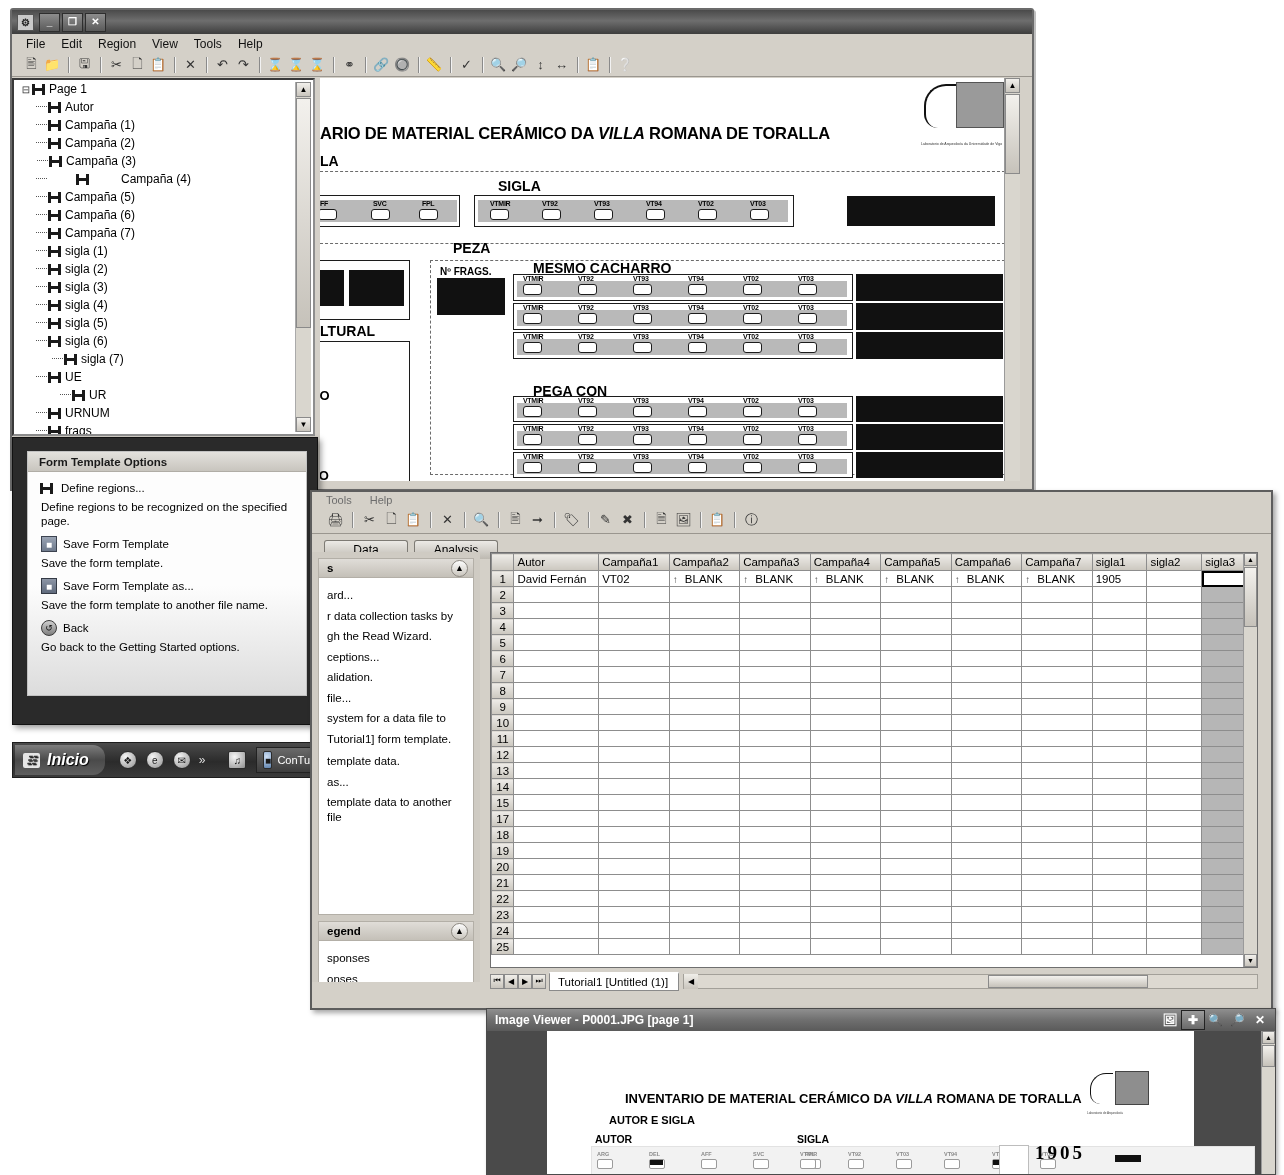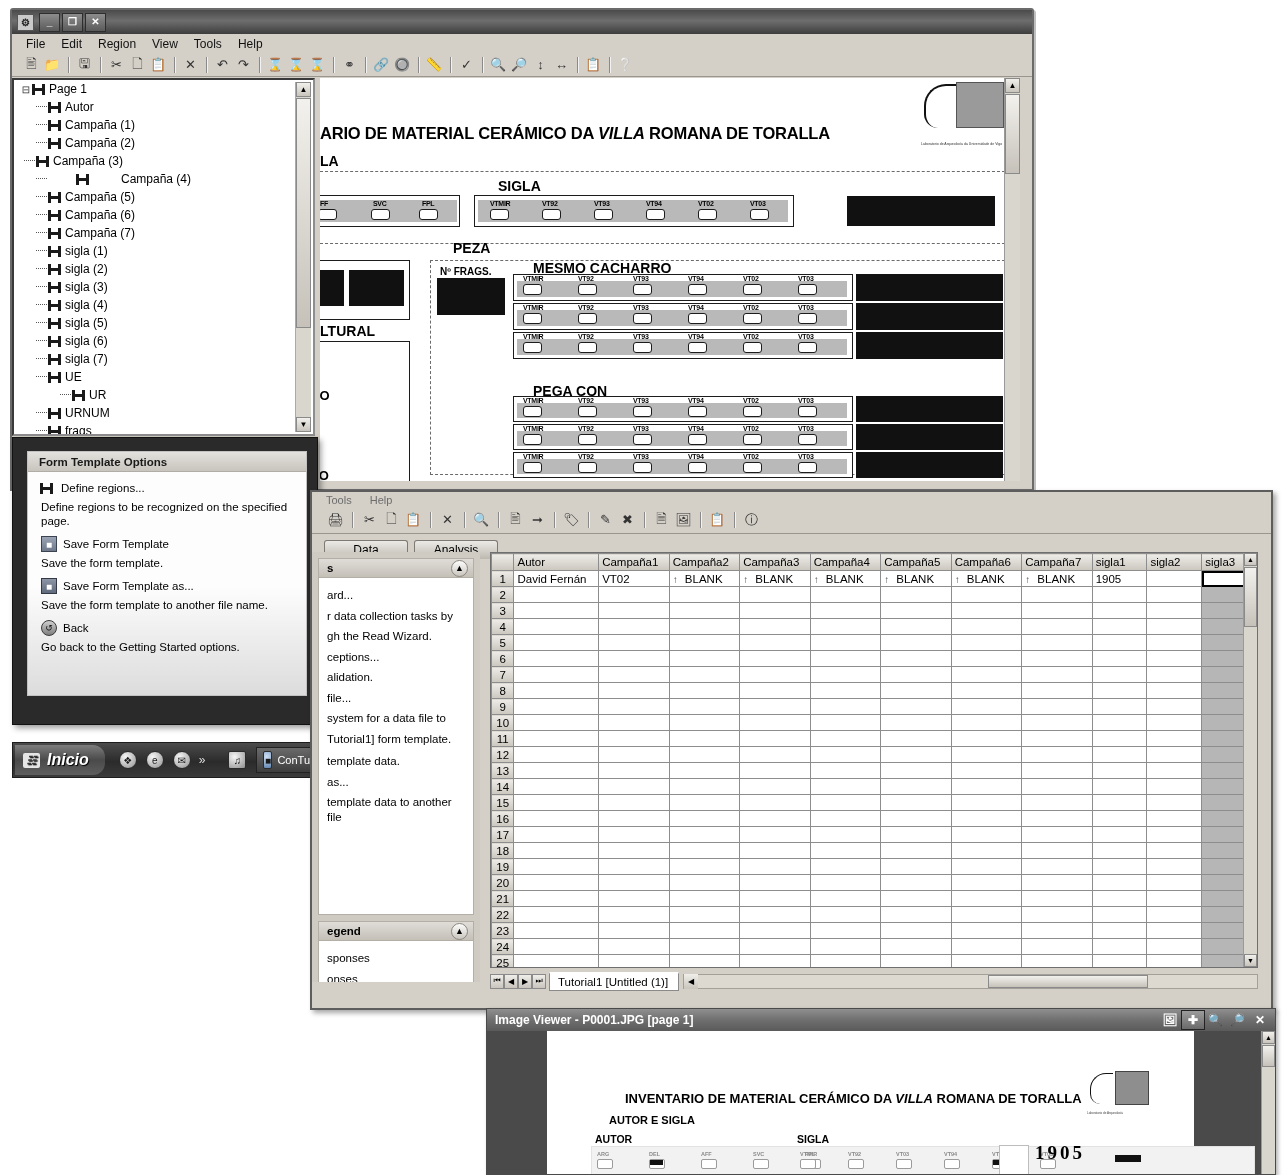"Campaña (3)" div.tree-row { margin-left: none -> 13px }
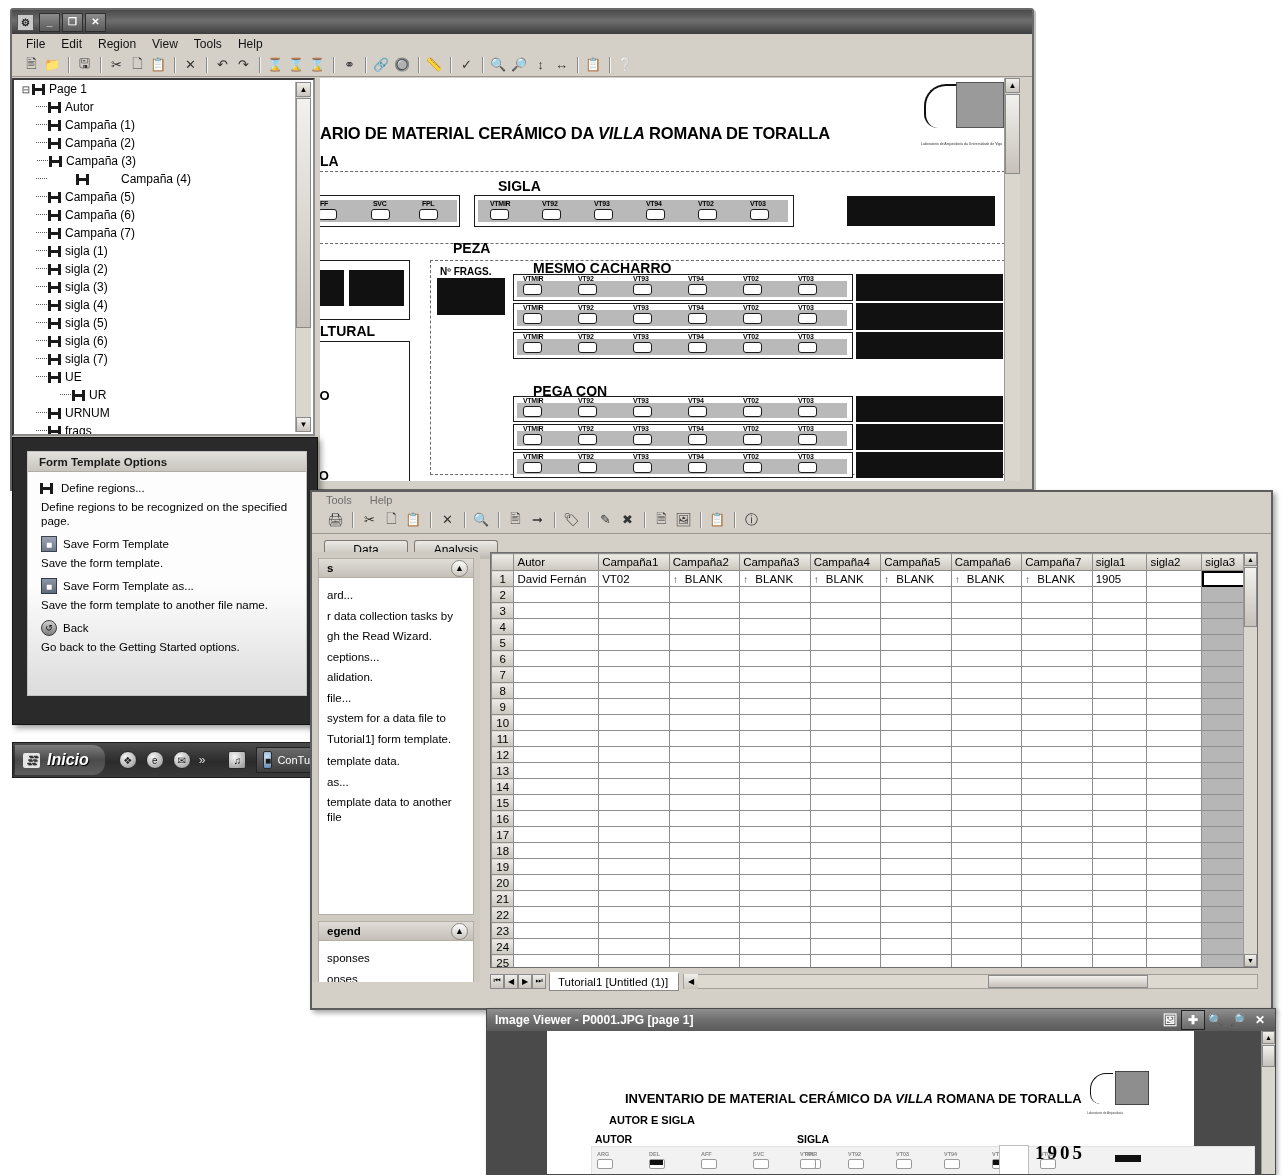"sigla (7)" div.tree-row { padding-left: 22px -> 38px }
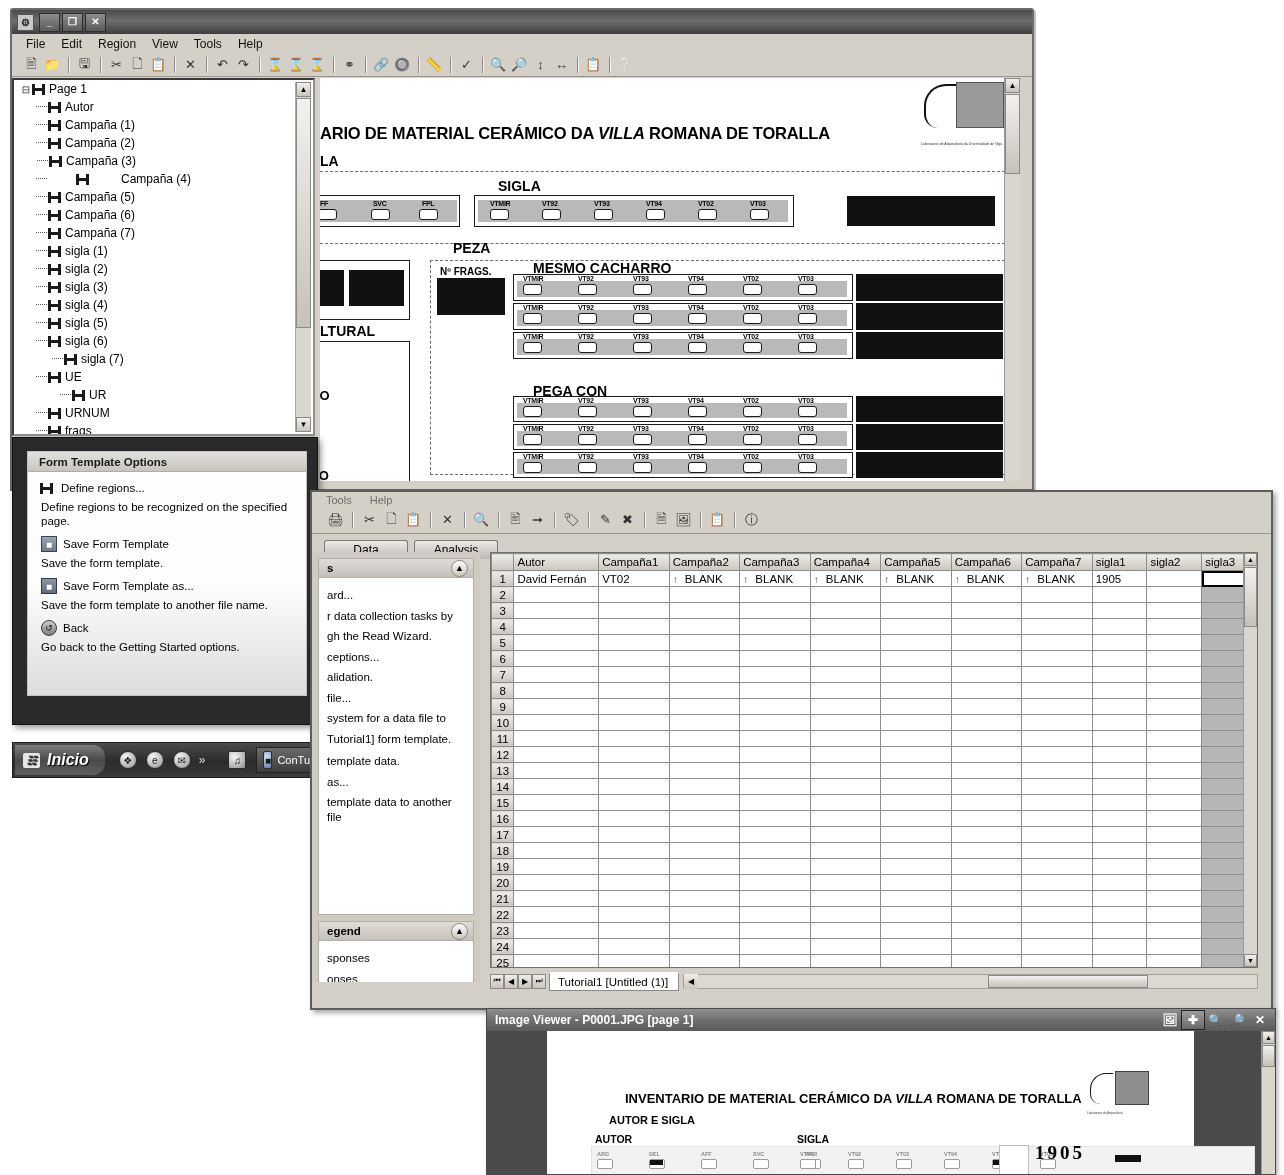"16" tr { html: <tr> <td>16</td> <td></td> <td></td> <td></td> <td></td> <td></td> <td></td> <td></td> <td></td> <td></td> <td></td> <td></td> </tr> -> none }
